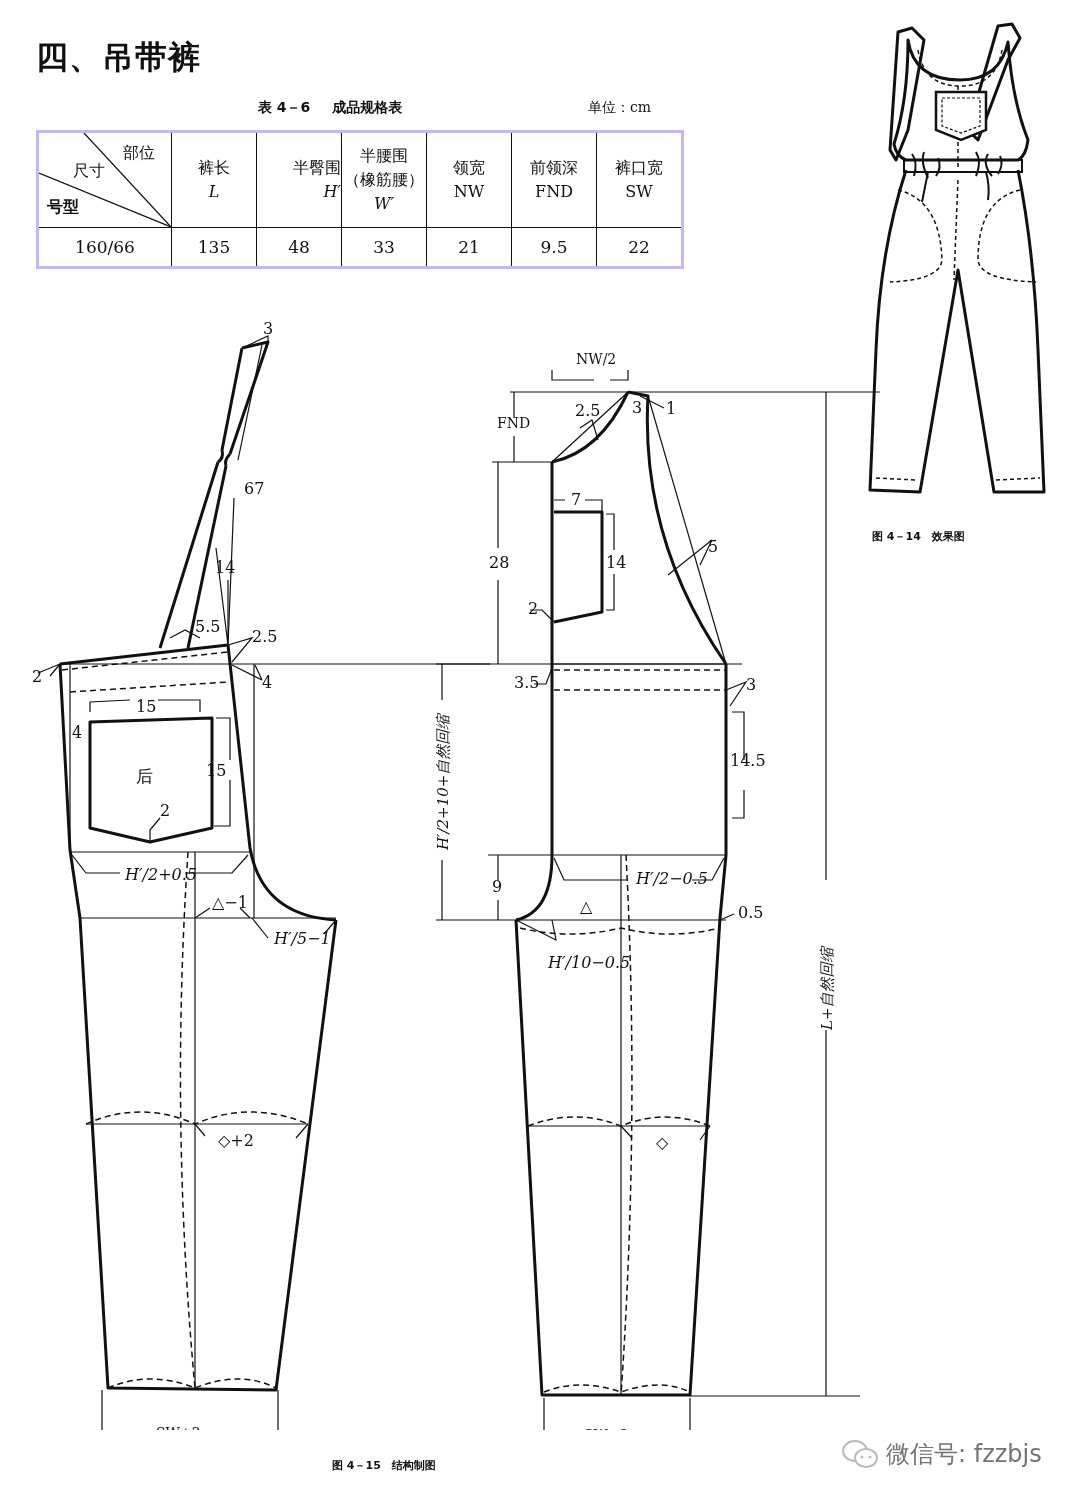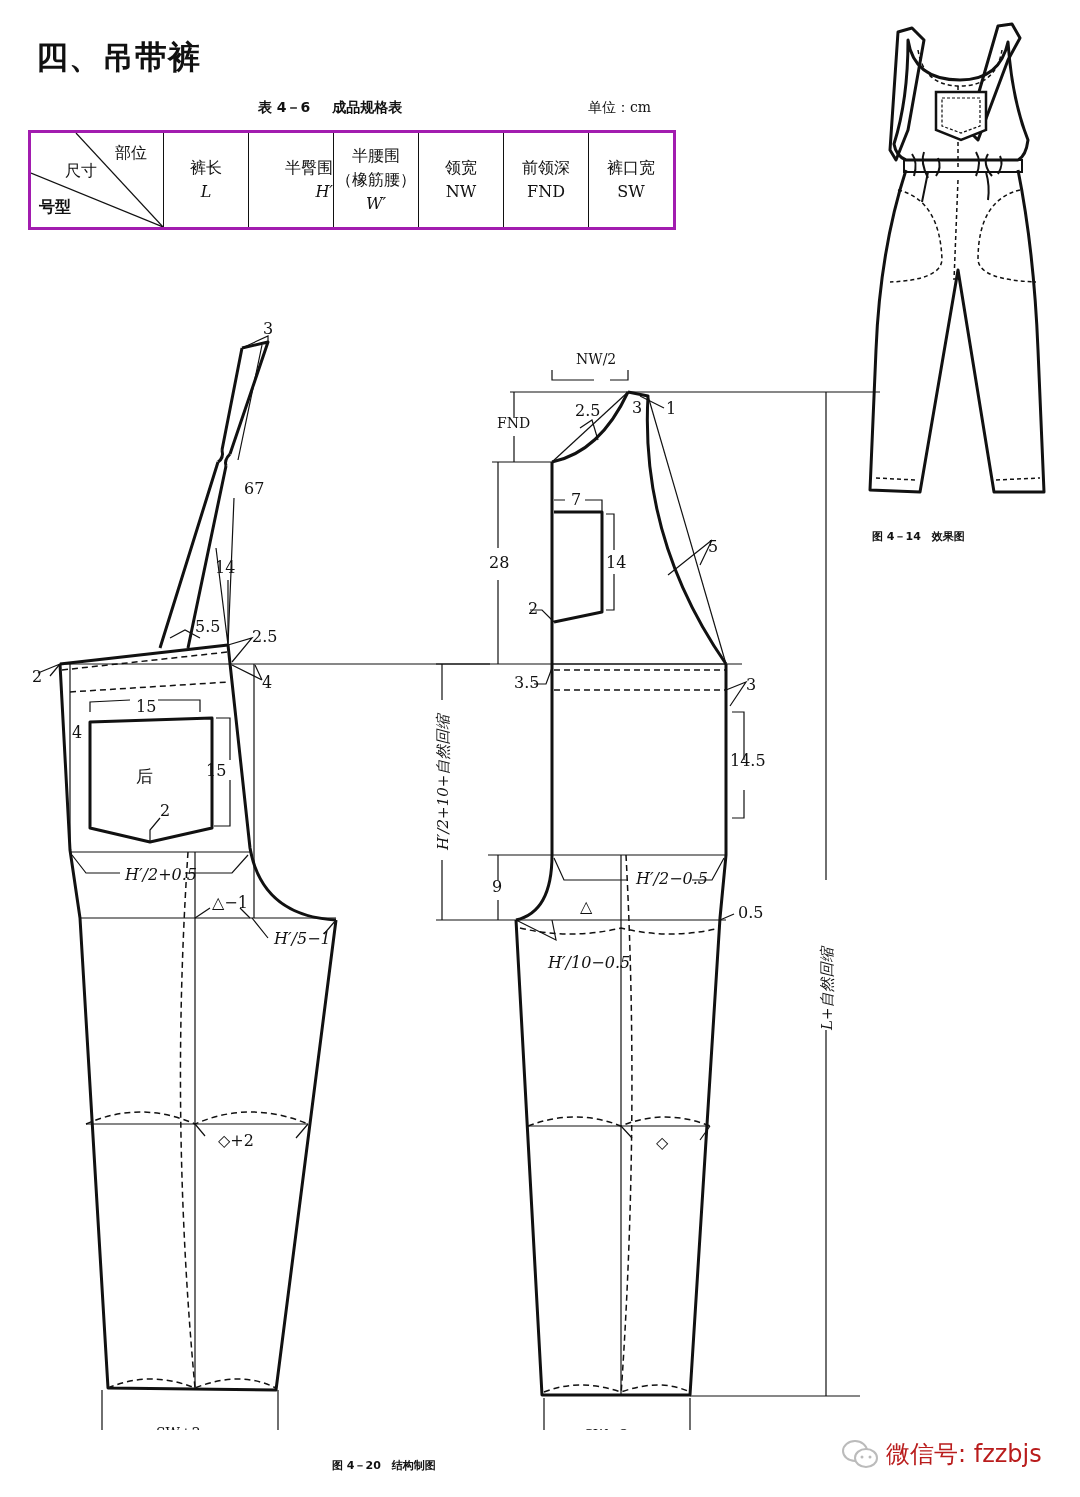"部位" table.spec { border: 3px solid #a21caf -> 3px solid #c4b5fd; left: 28px -> 36px }
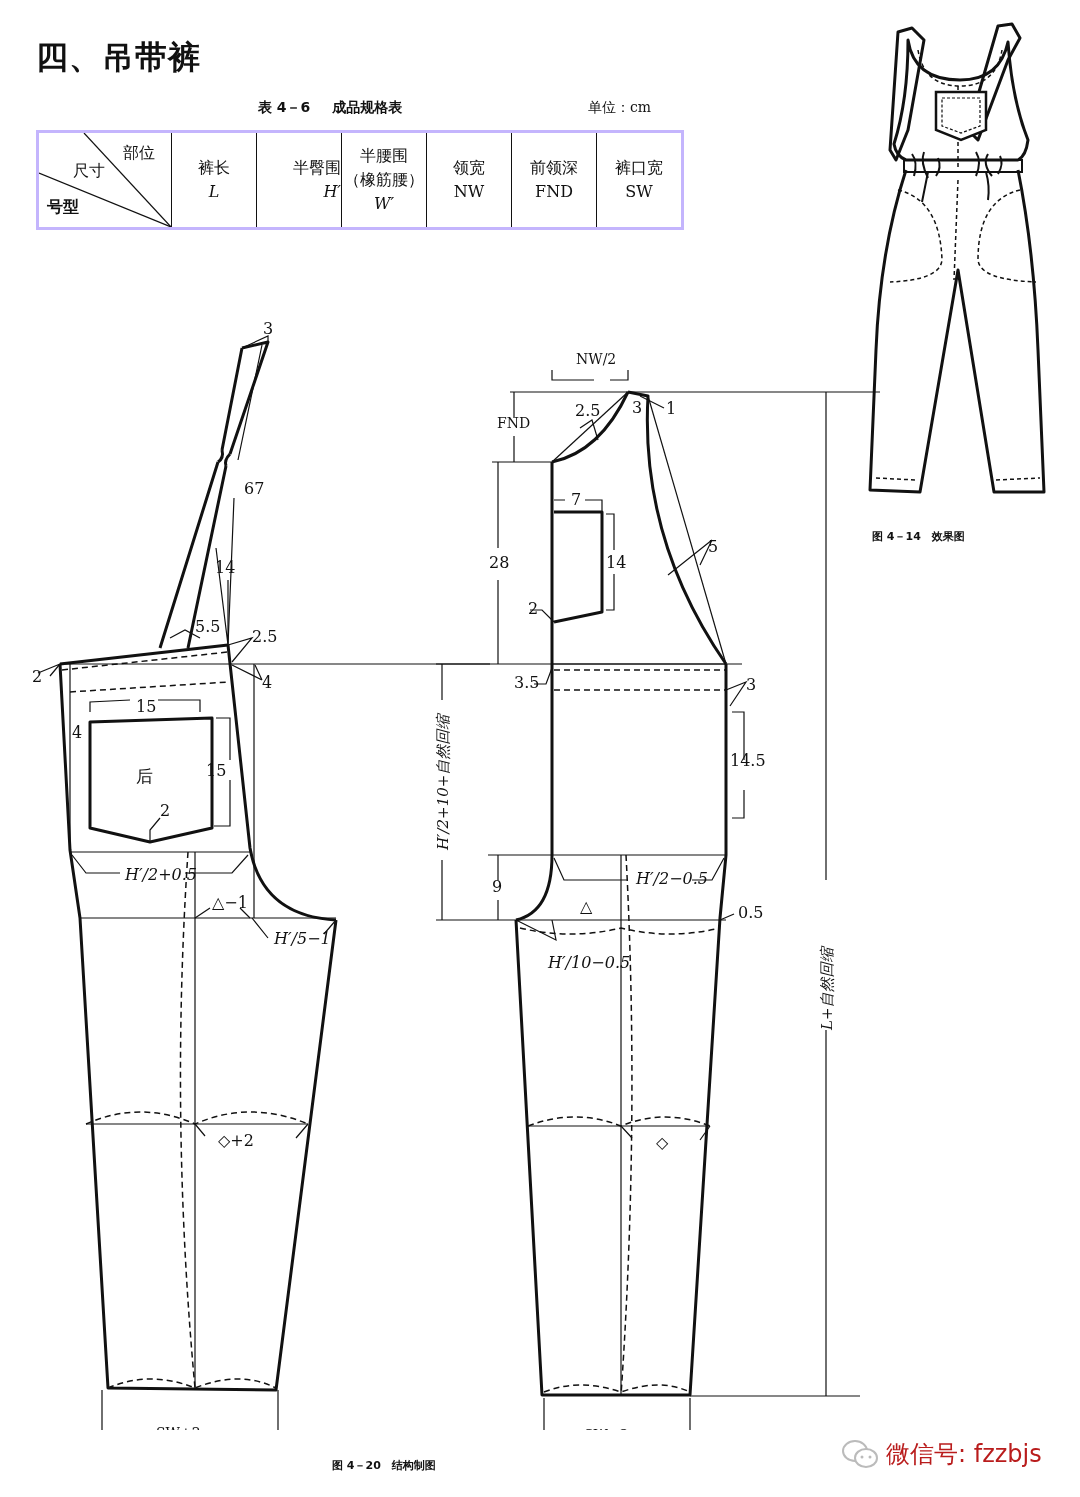"160/66" tr.row { html: none -> <tr> <td>160/66</td> <td>135</td> <td>48</td> <td>33</td> <td>21</td> <td>9.5</td> <td>22</td> </tr> }
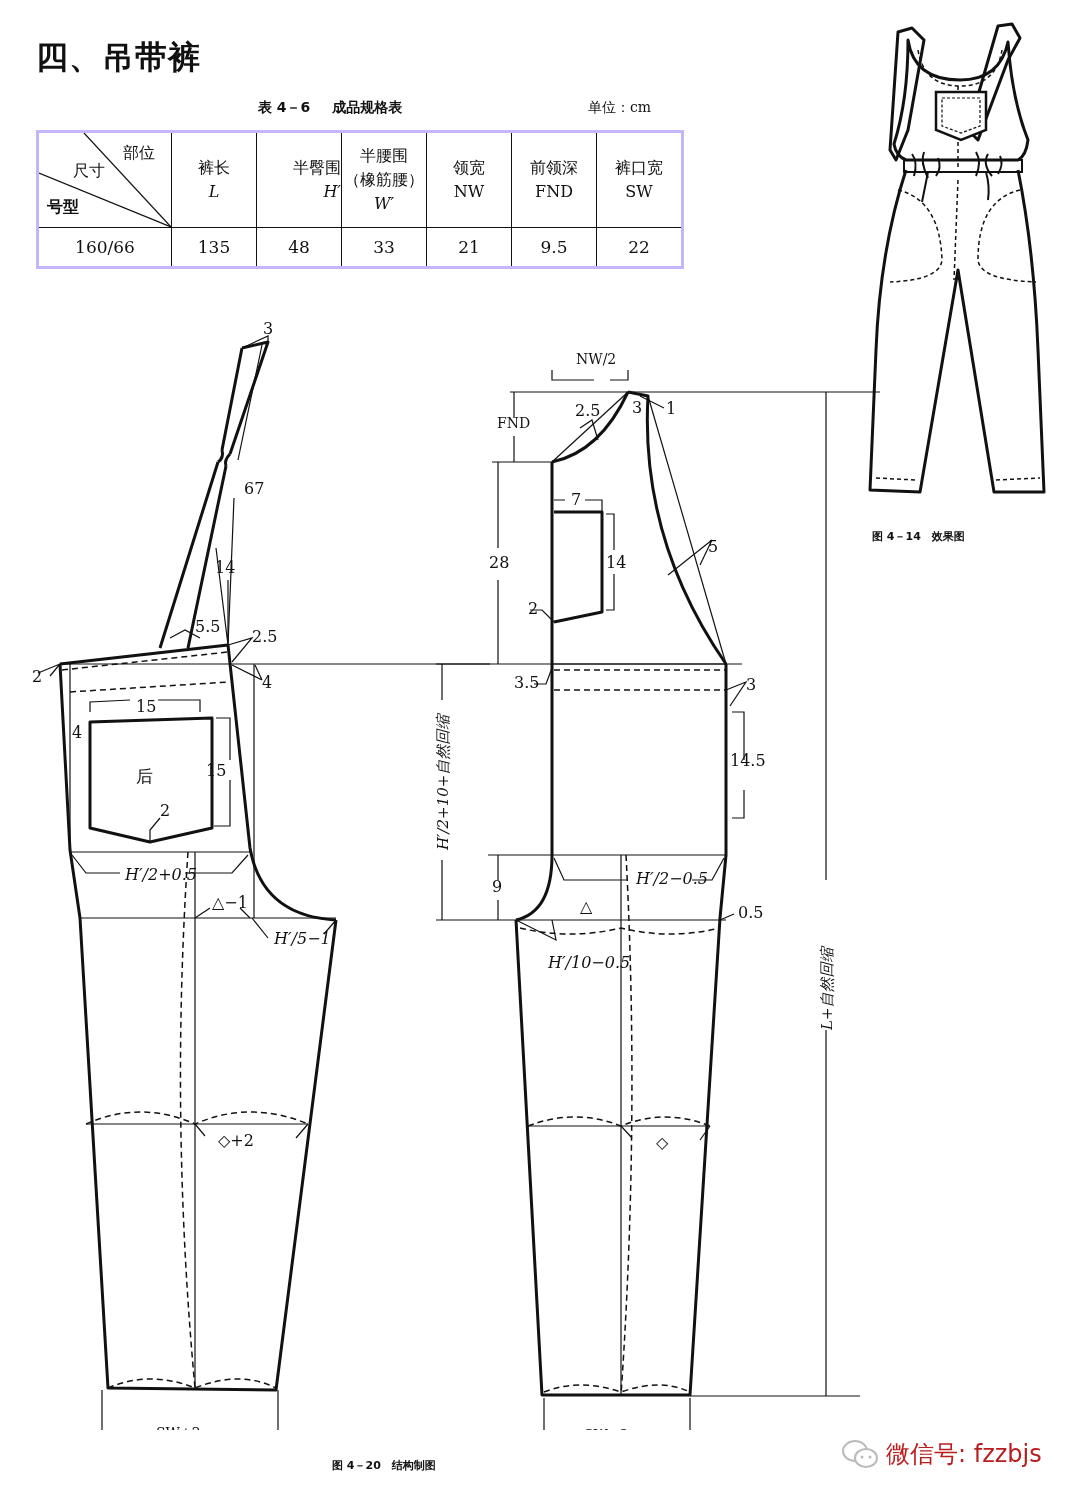"图 4－20 结构制图" div.abs { text: 20 -> 15 }
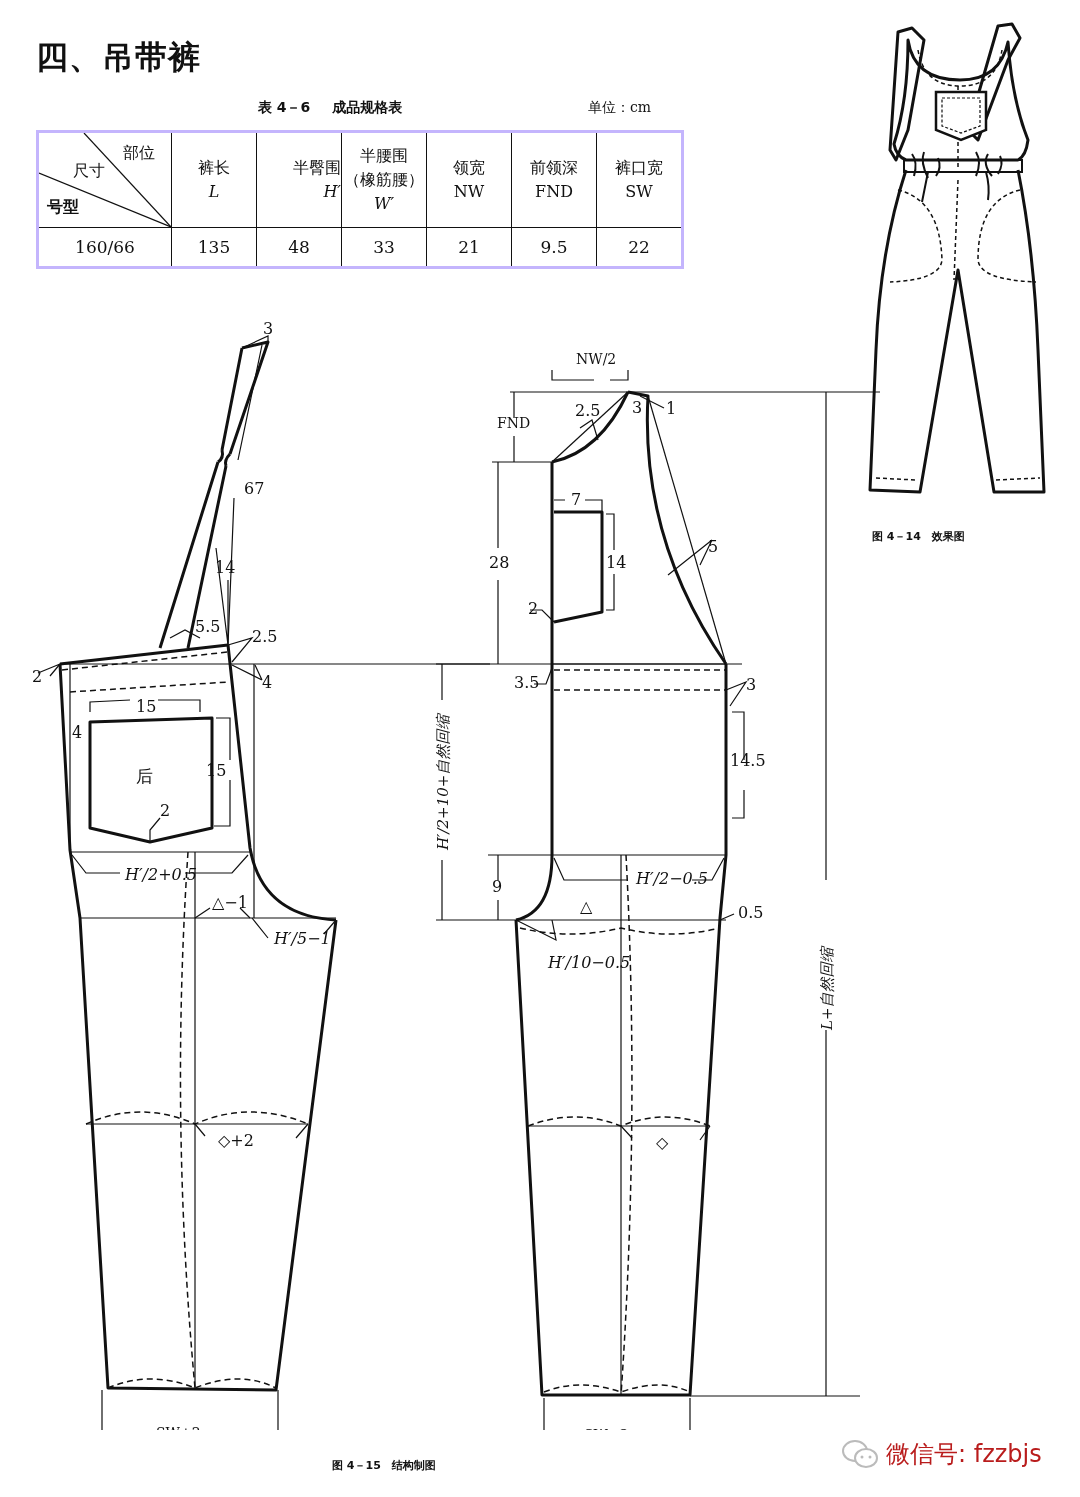"微信号: fzzbjs" .watermark { color: #b91c1c -> #737373 }
